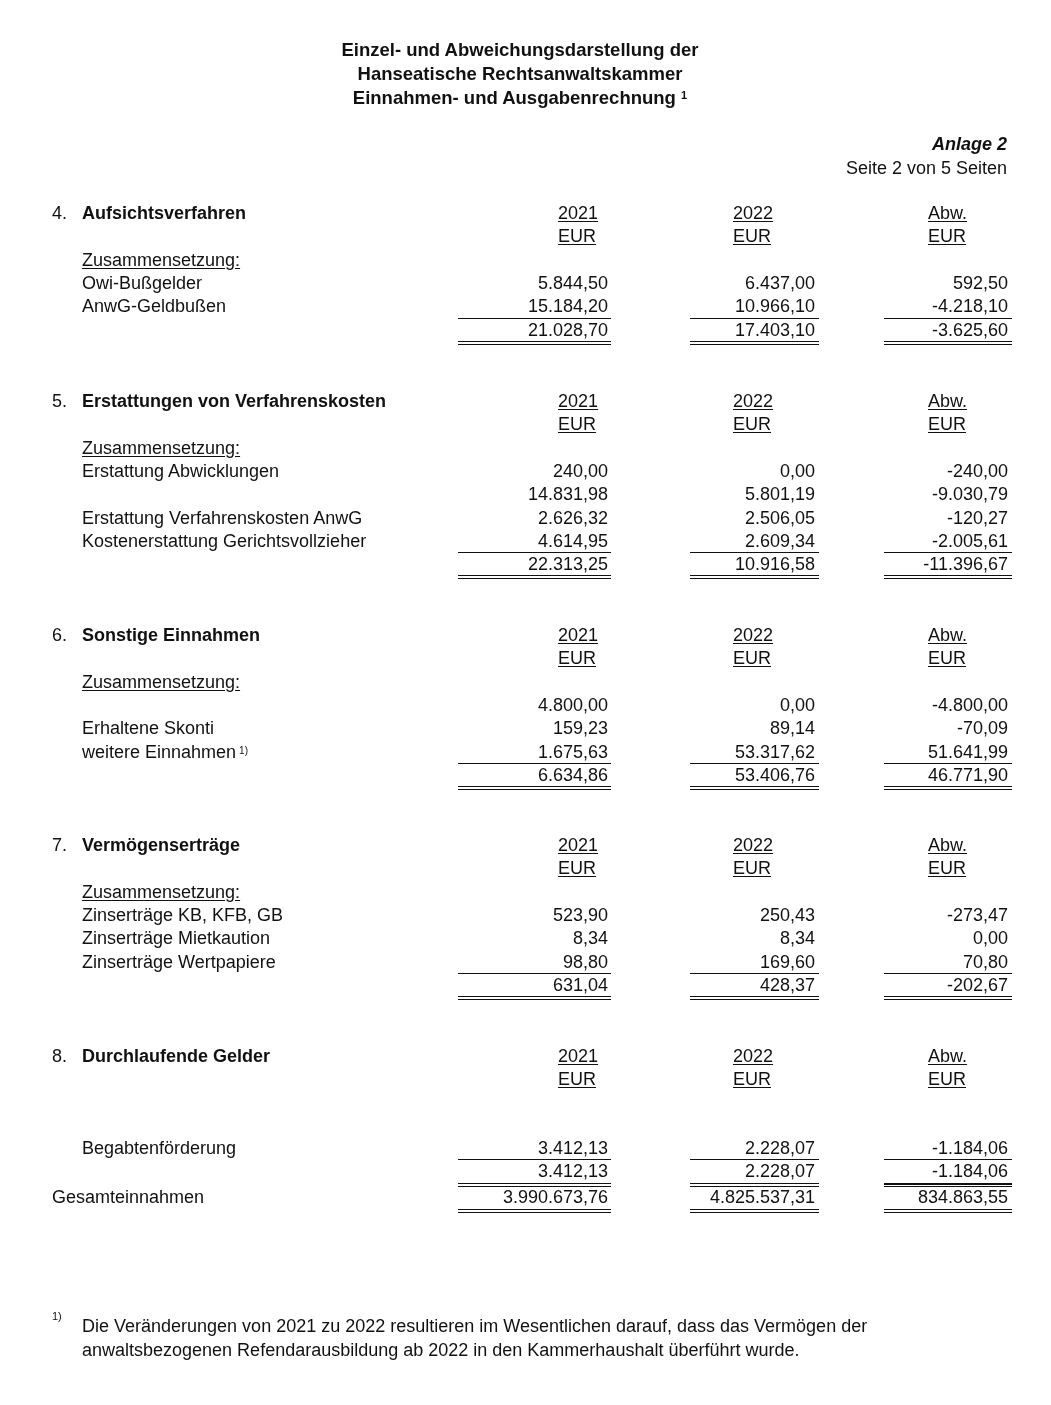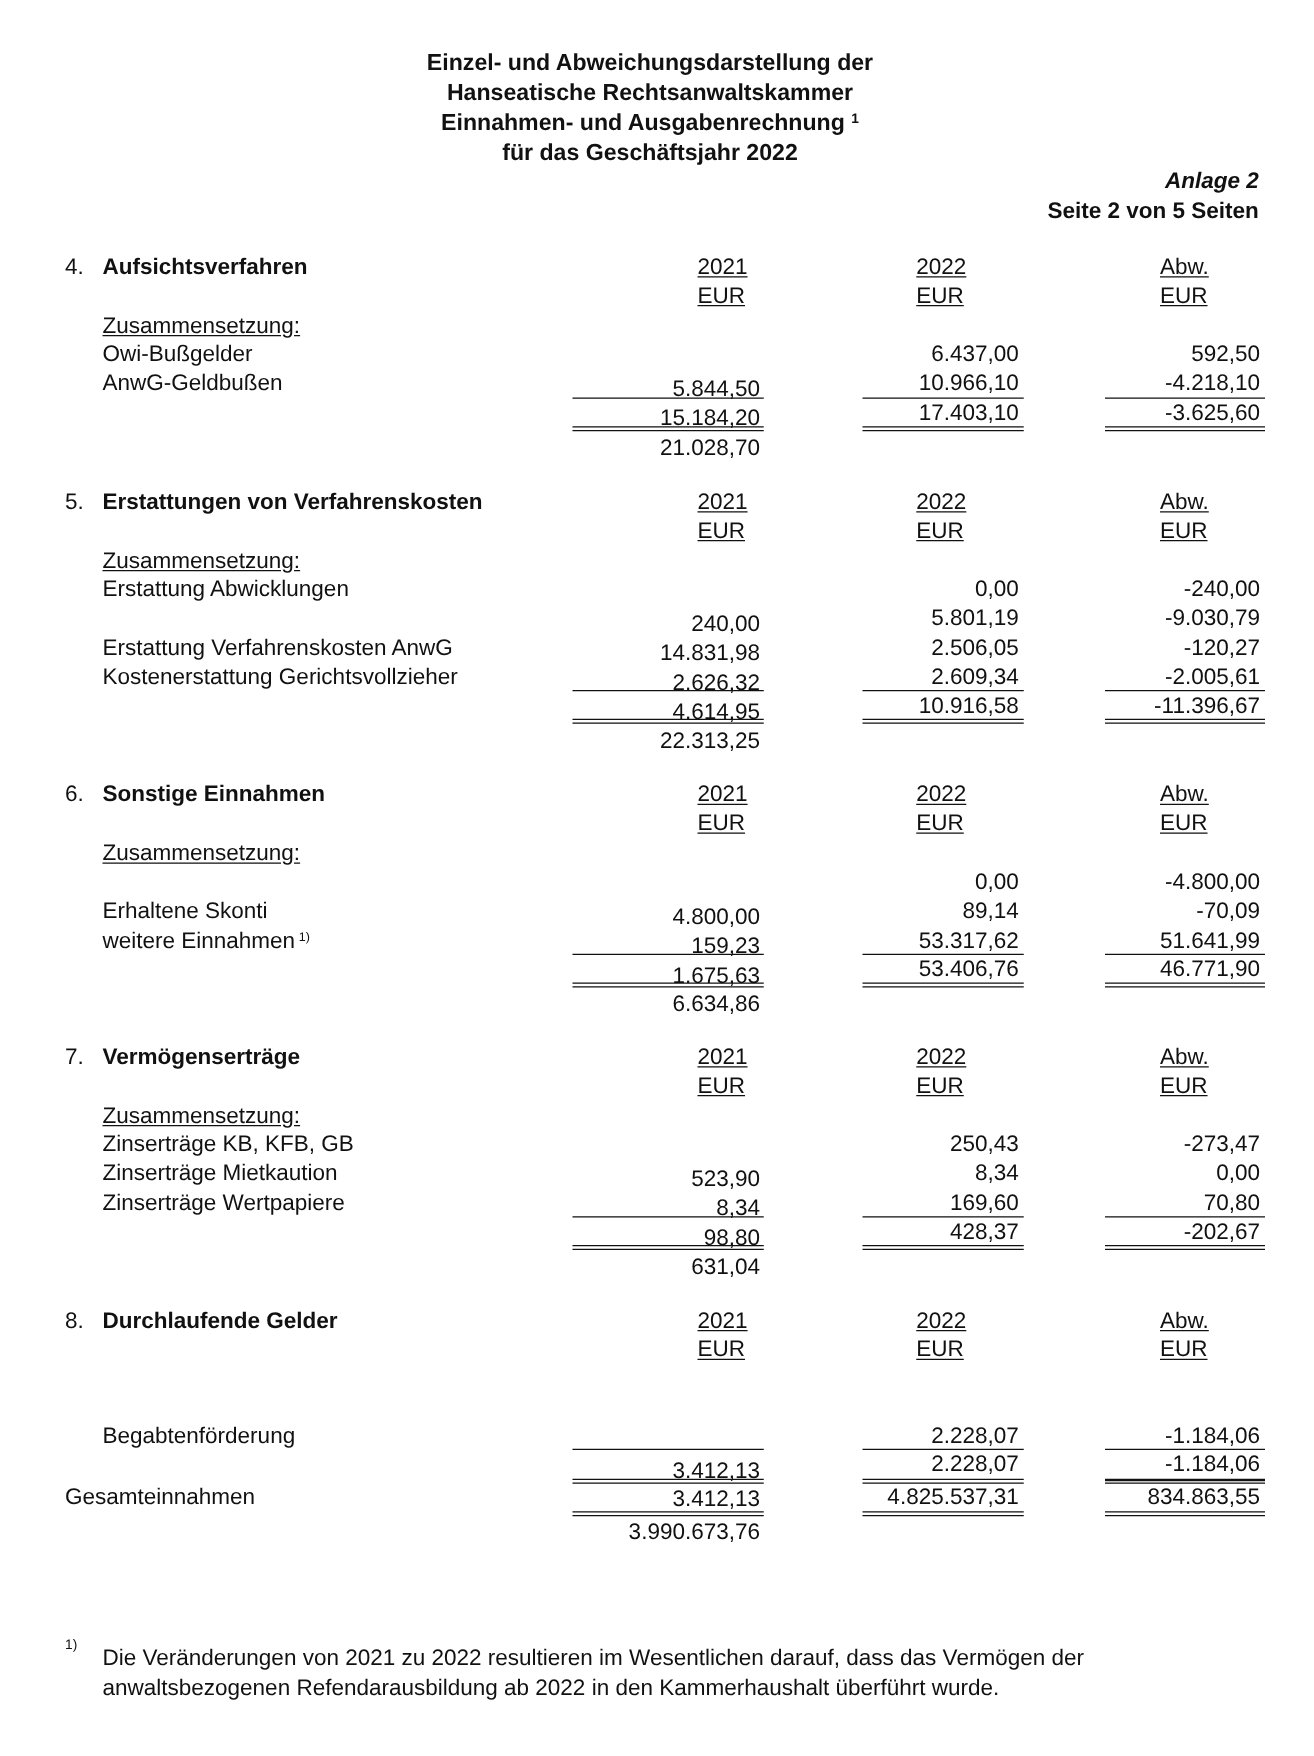"für das Geschäftsjahr 2022" div { html: <div>für das Geschäftsjahr 2022</div> -> none }
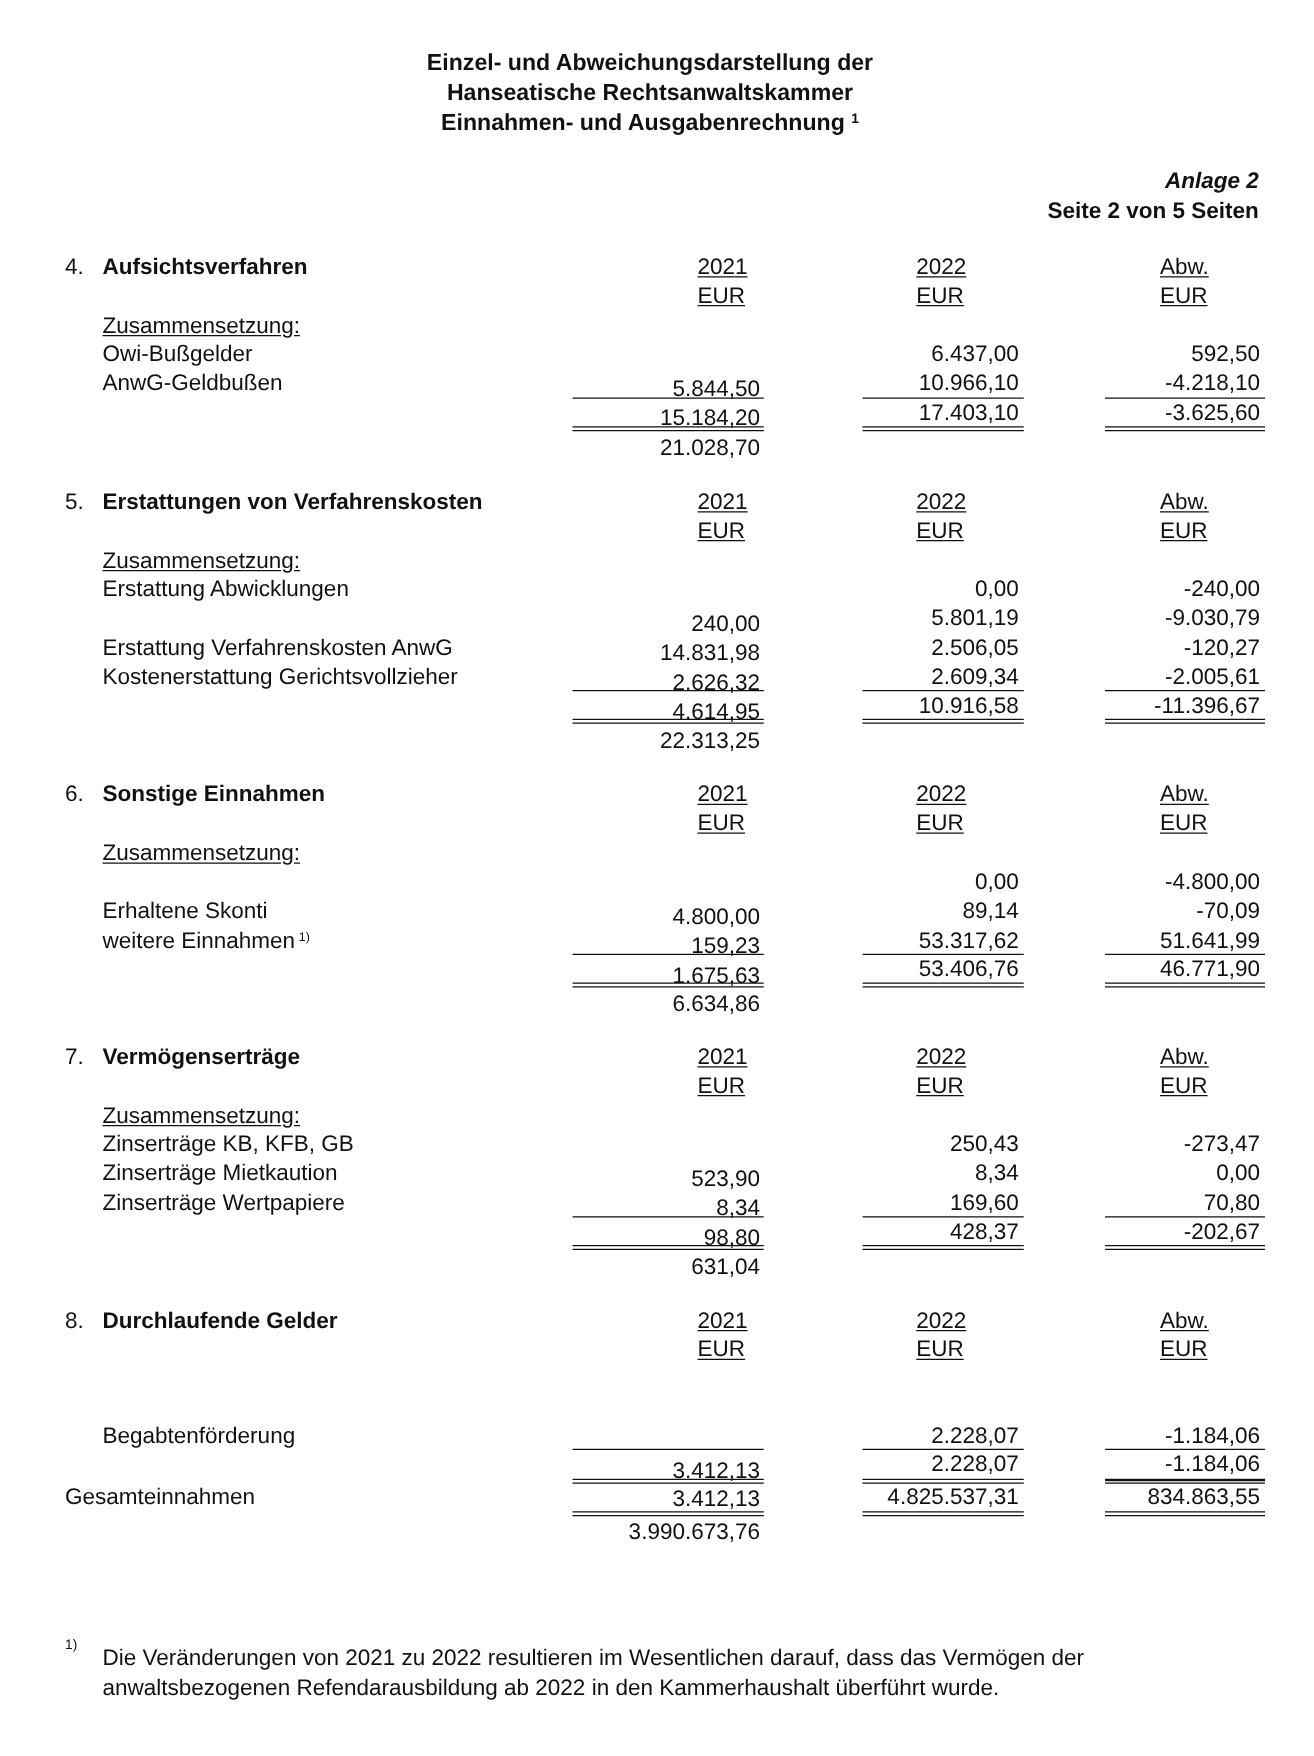"Seite 2 von 5 Seiten" .seite { font-weight: bold -> normal }
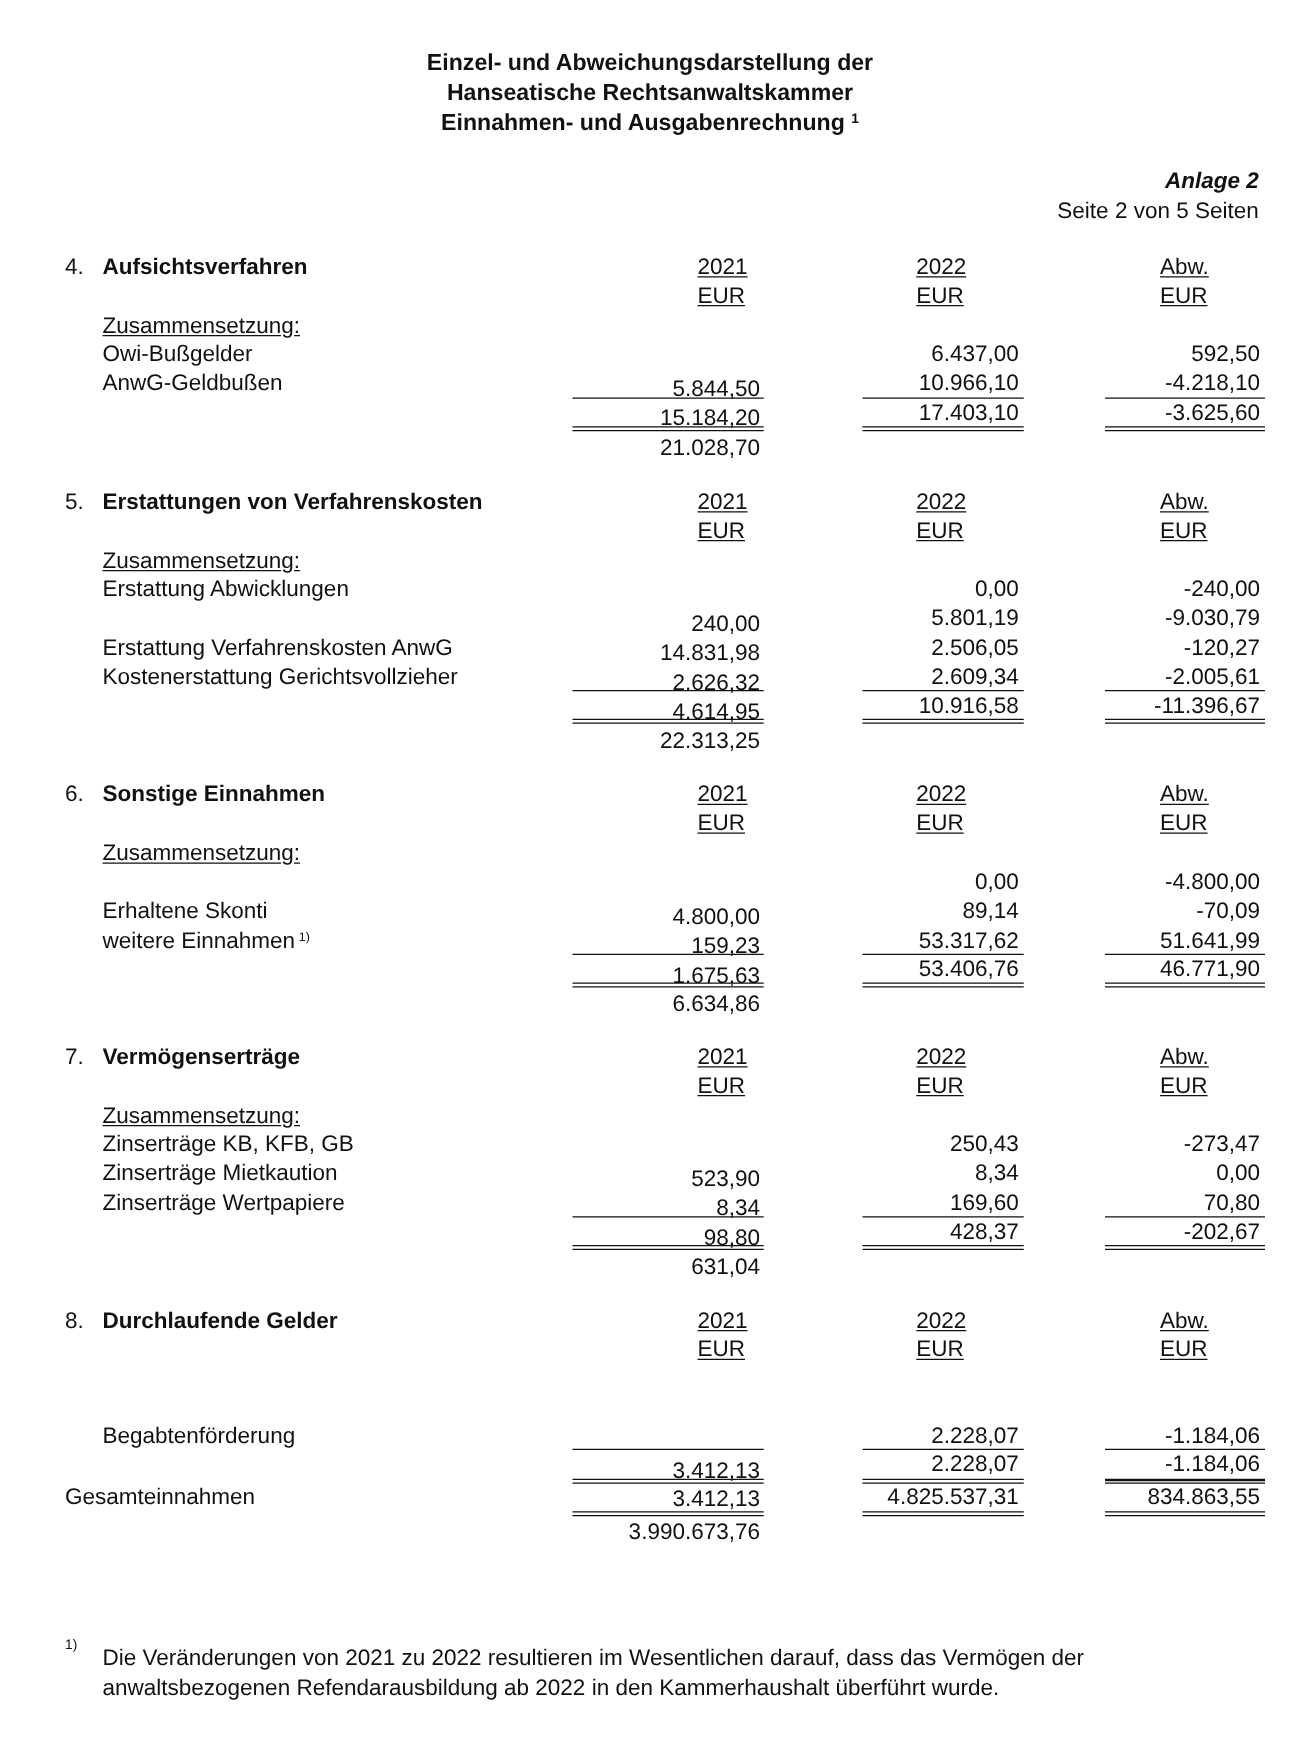"5.844,50" .c1 { margin-top: 28px -> none }
